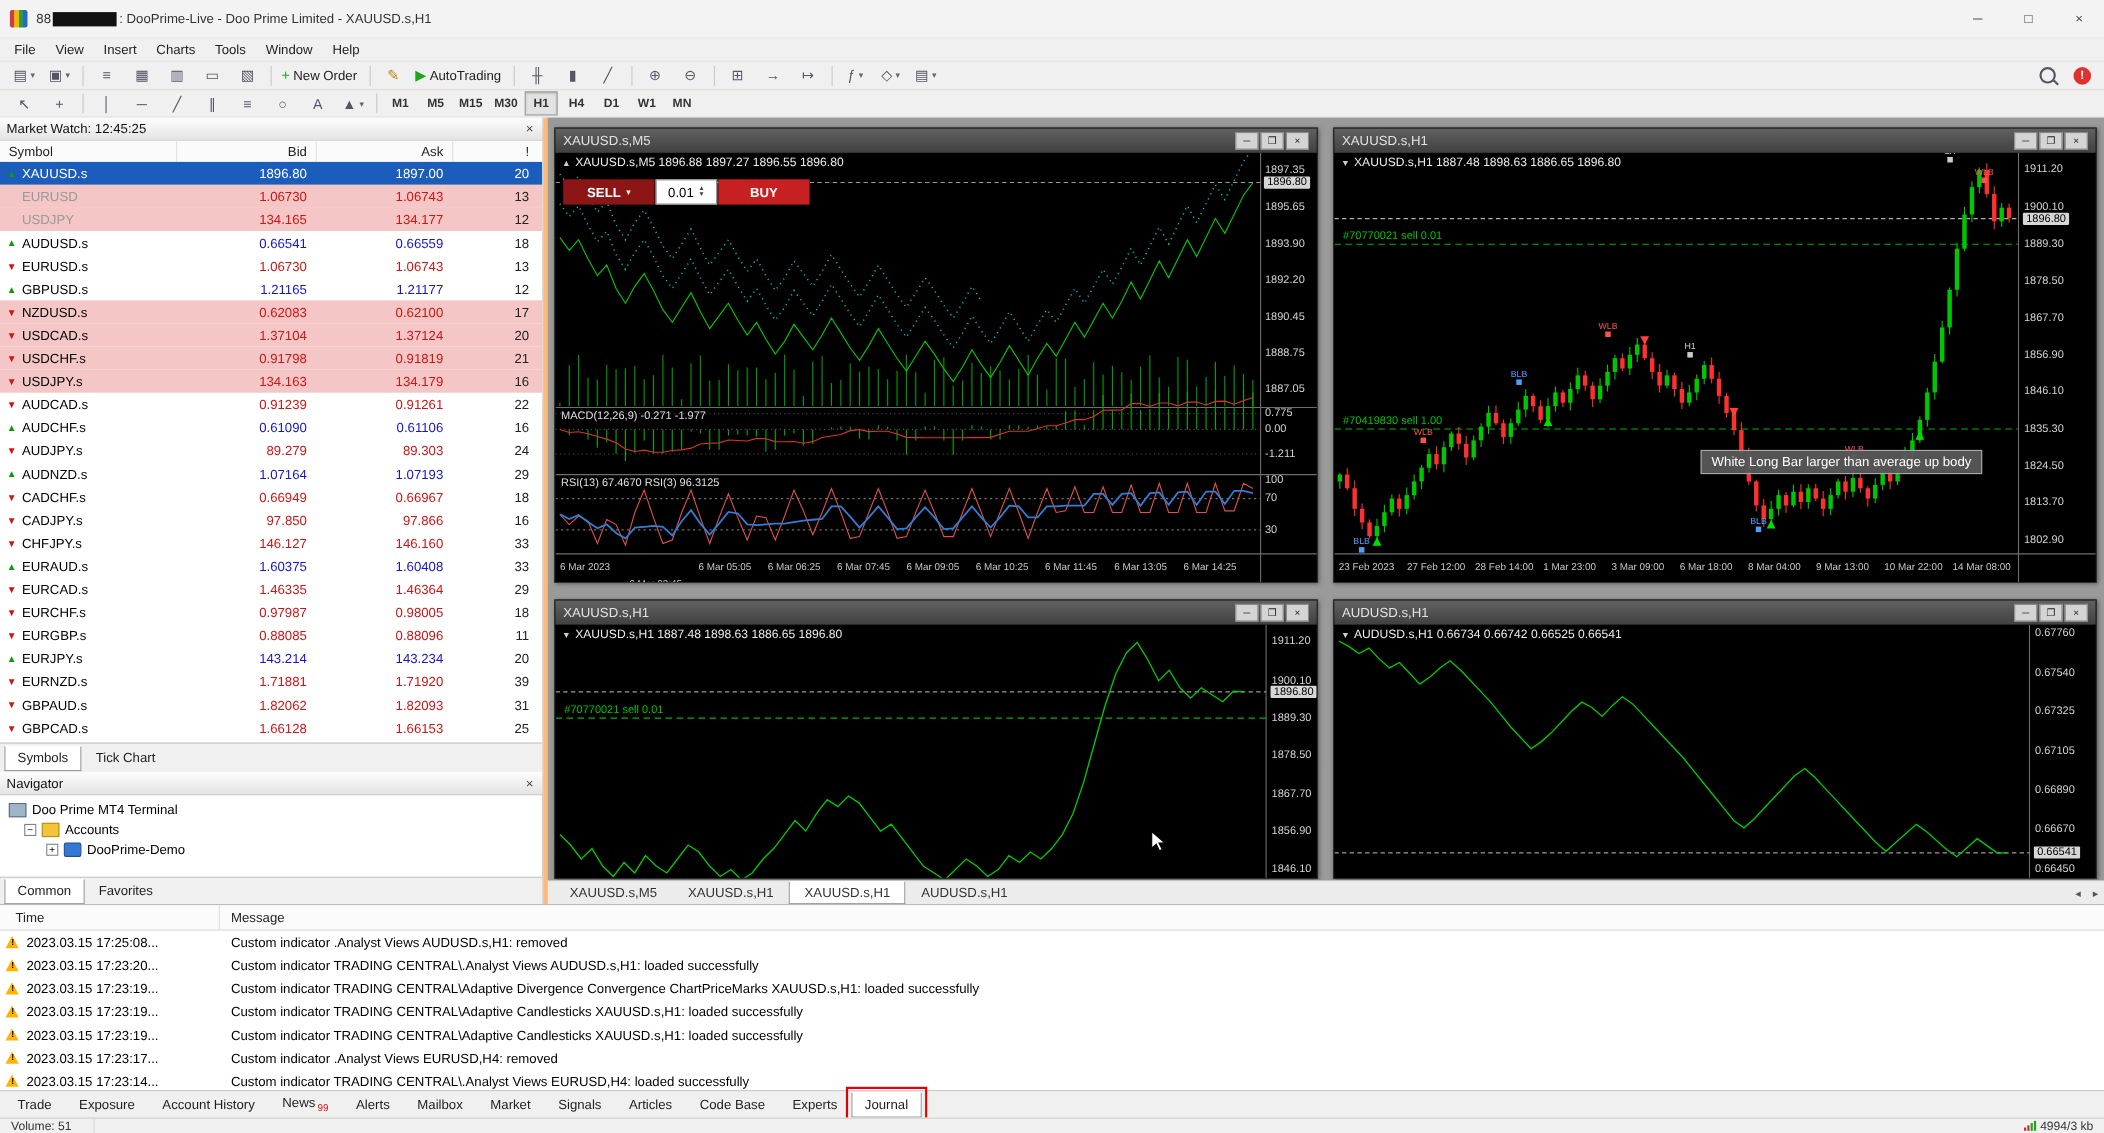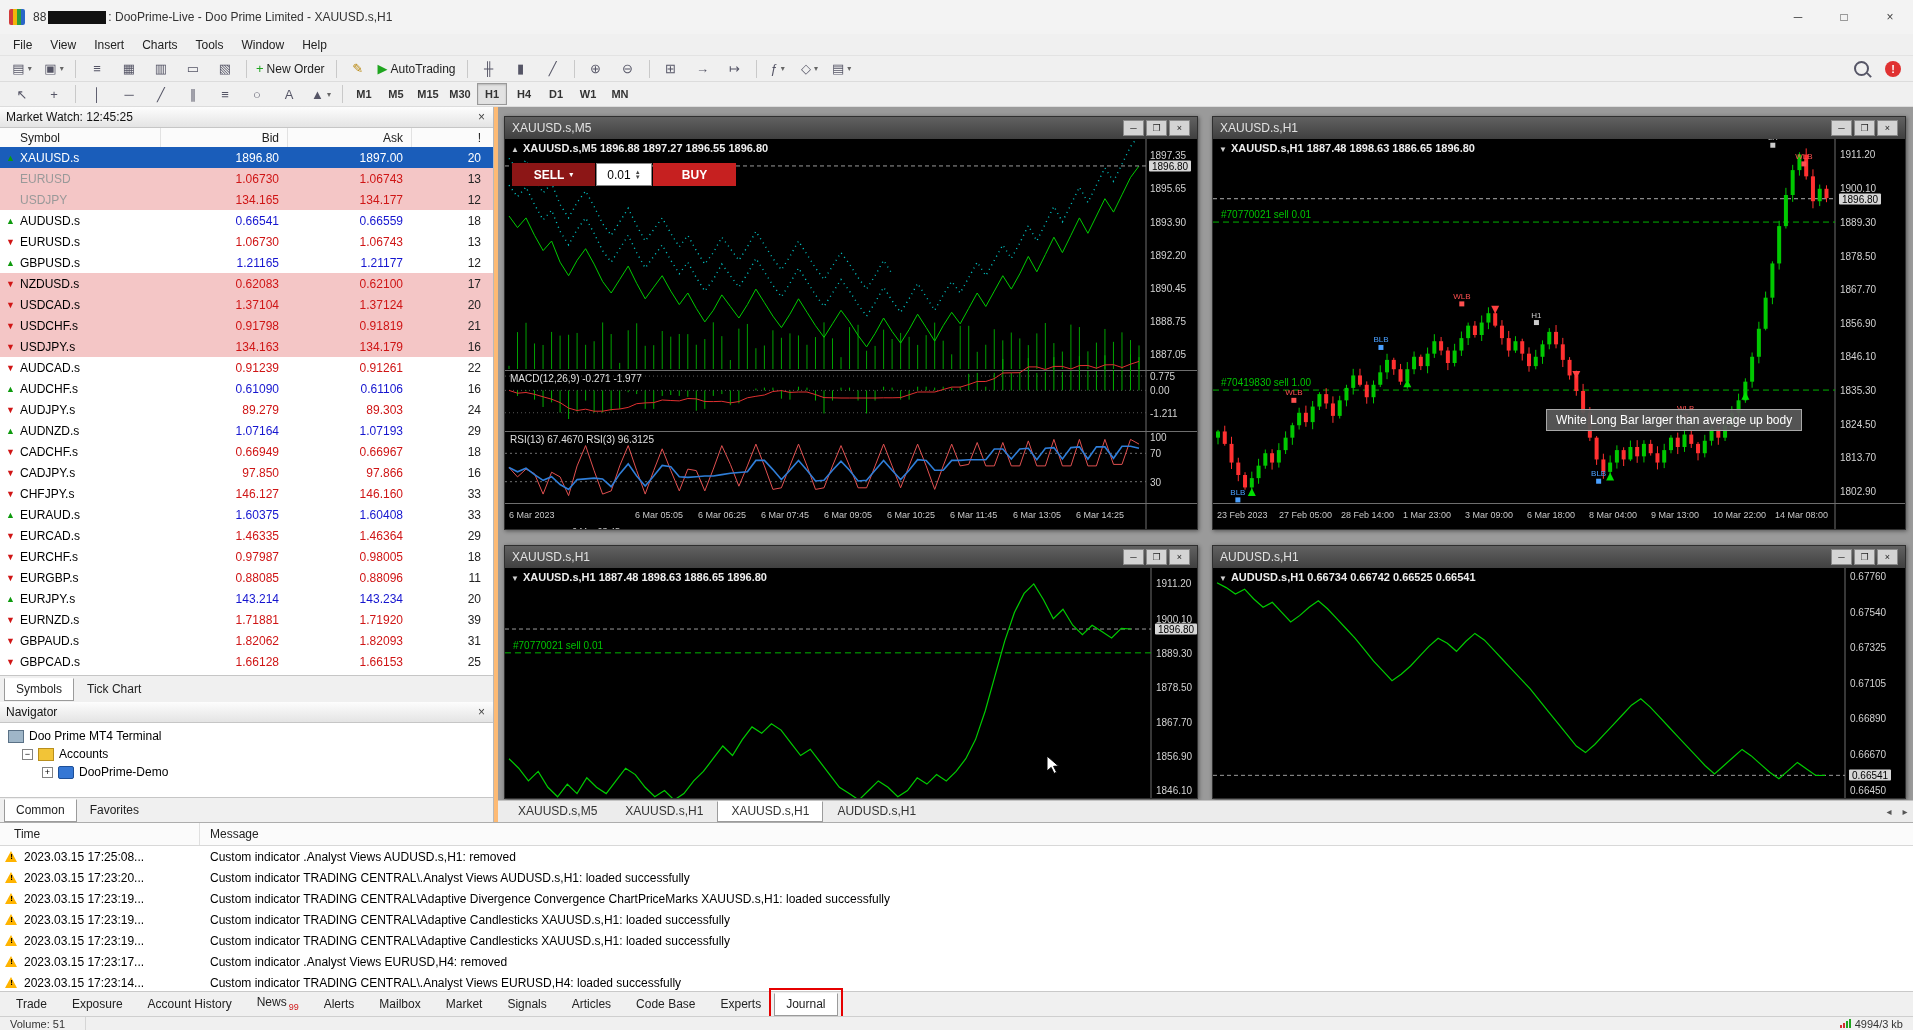"Symbol" .mw-cols .c-sym { padding-left: 20px -> 8px }
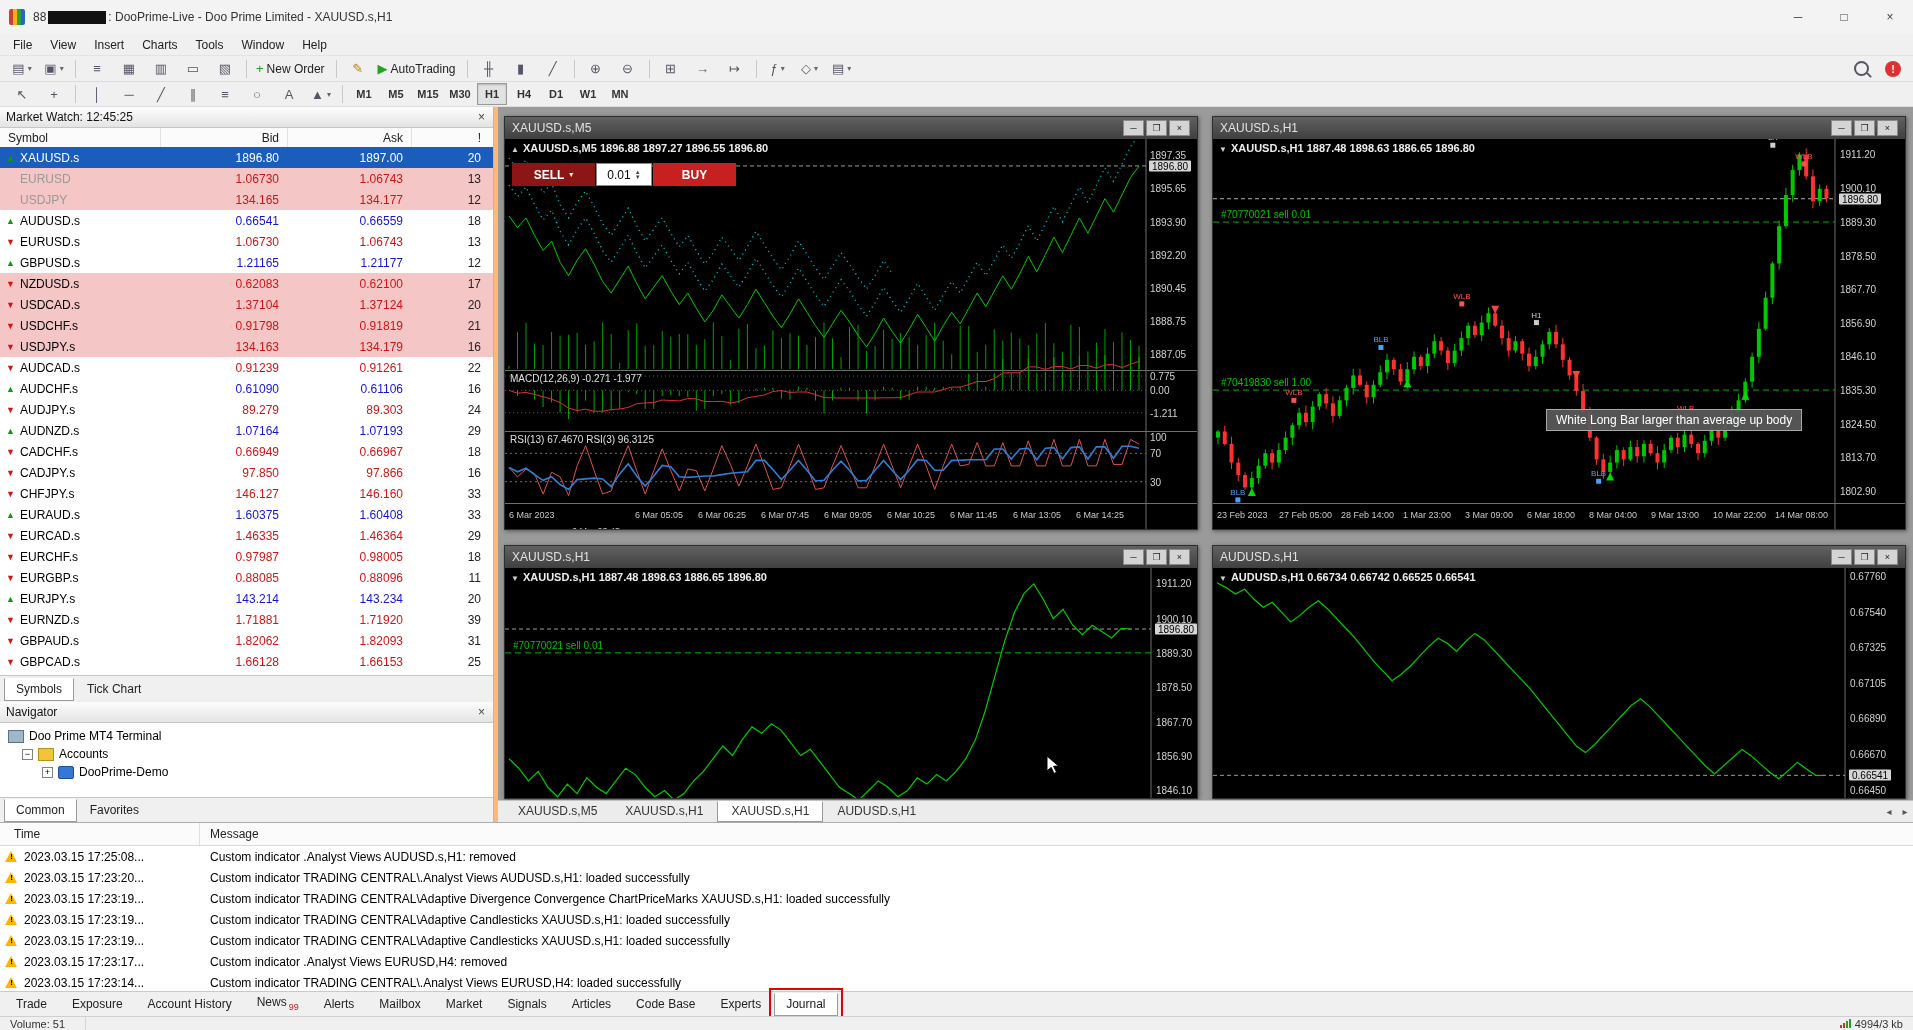"▲ XAUUSD.s,M5 1896.88 1897.27 1896.55" .ohlc { font-weight: bold -> none }
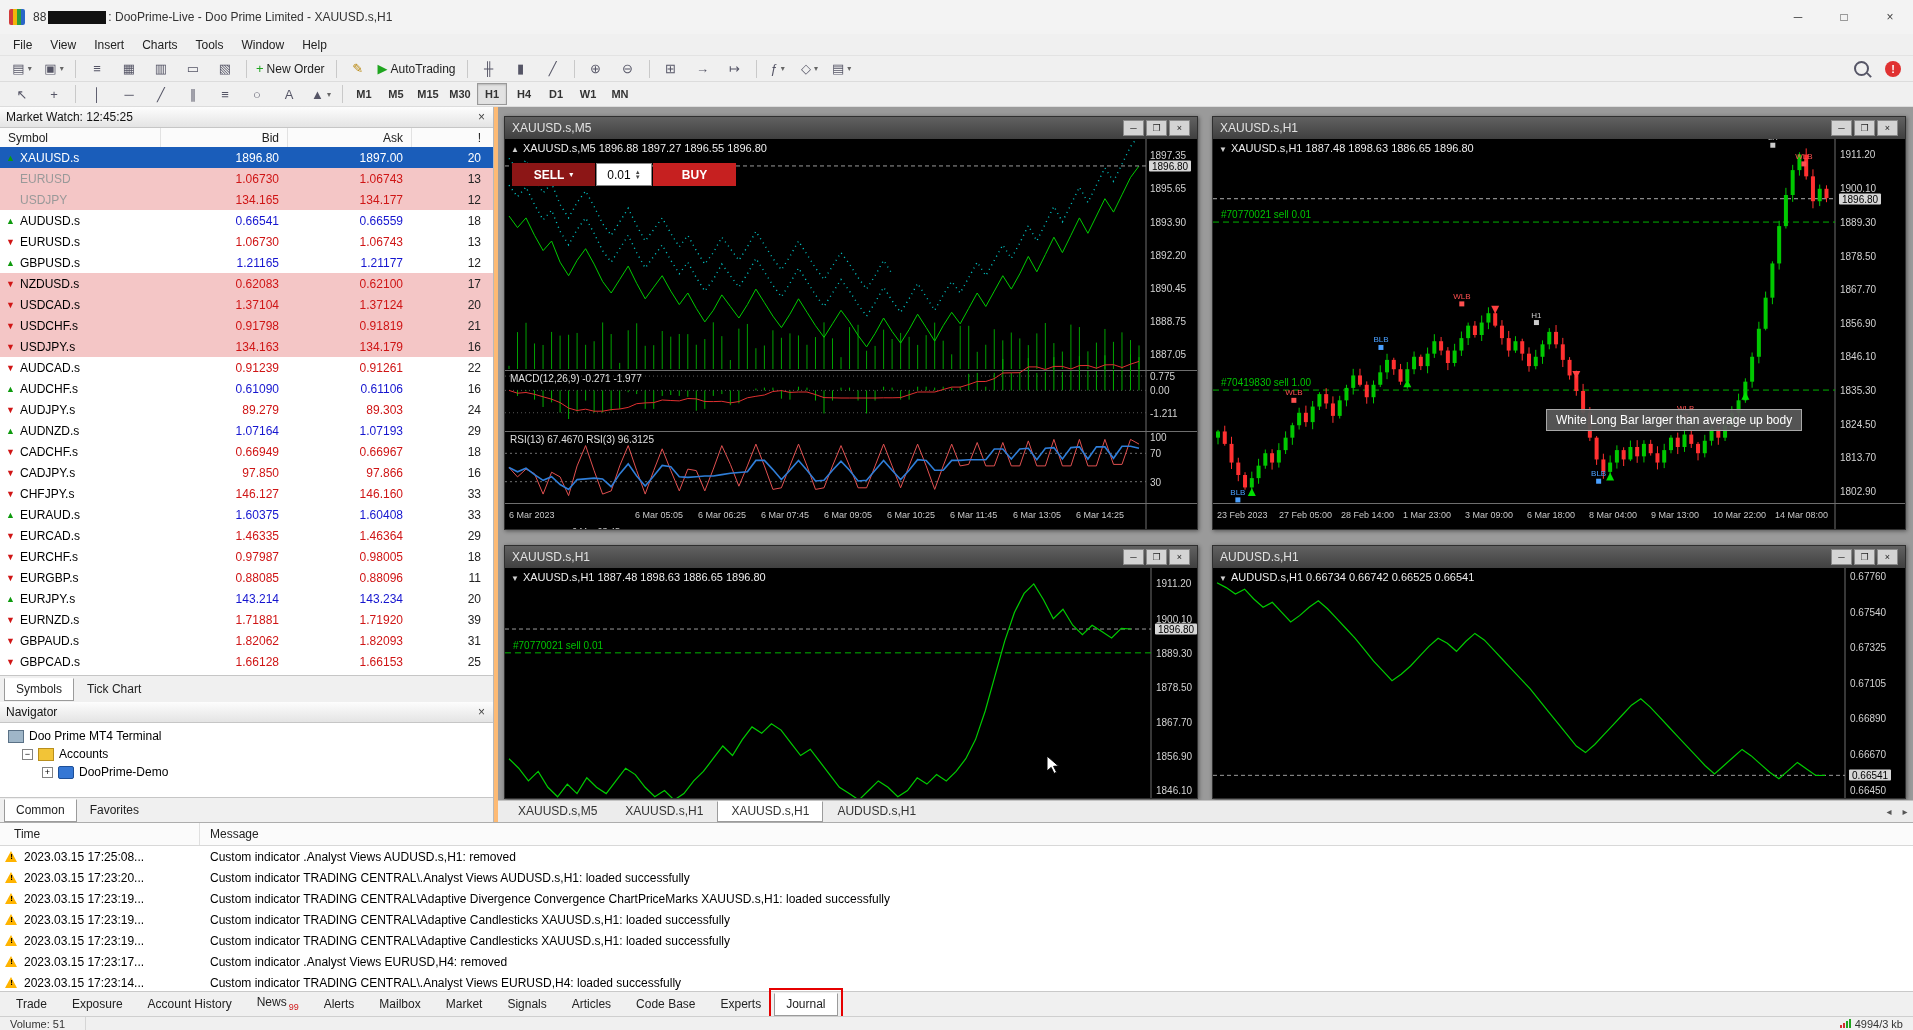"27 Feb 05:00" div.tlab { text: 05:00 -> 12:00 }
